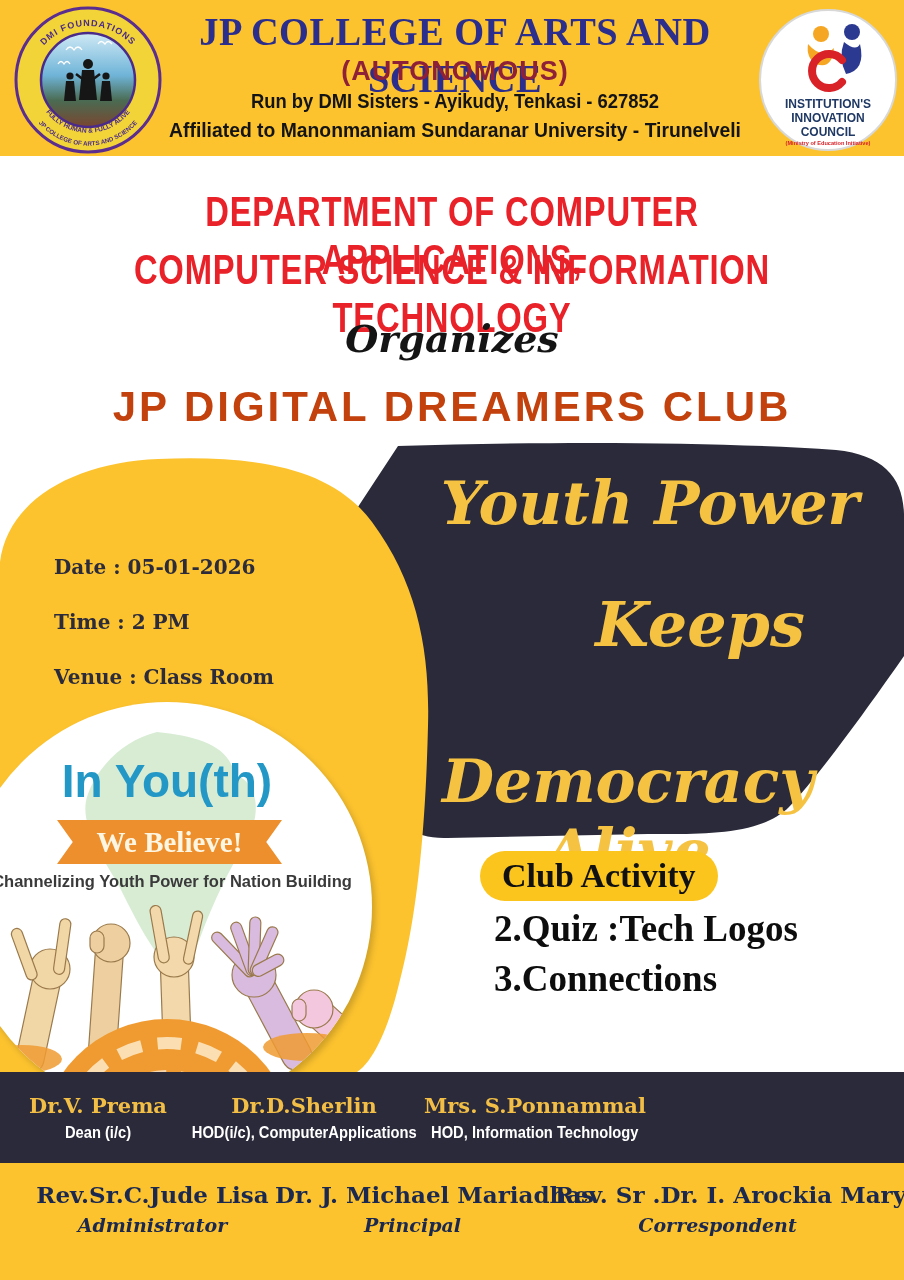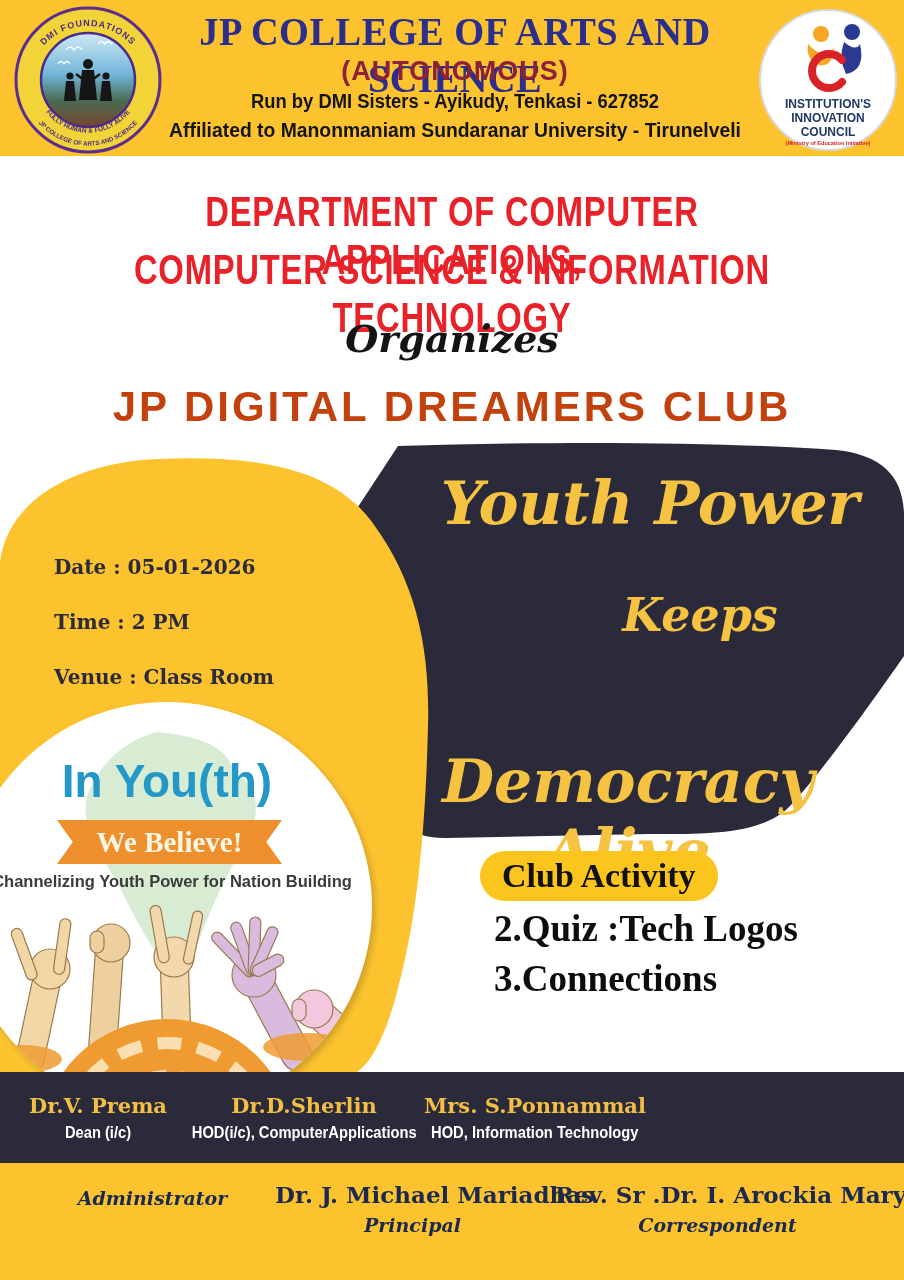"Keeps" .slog2 { font-size: 46px -> 62px }
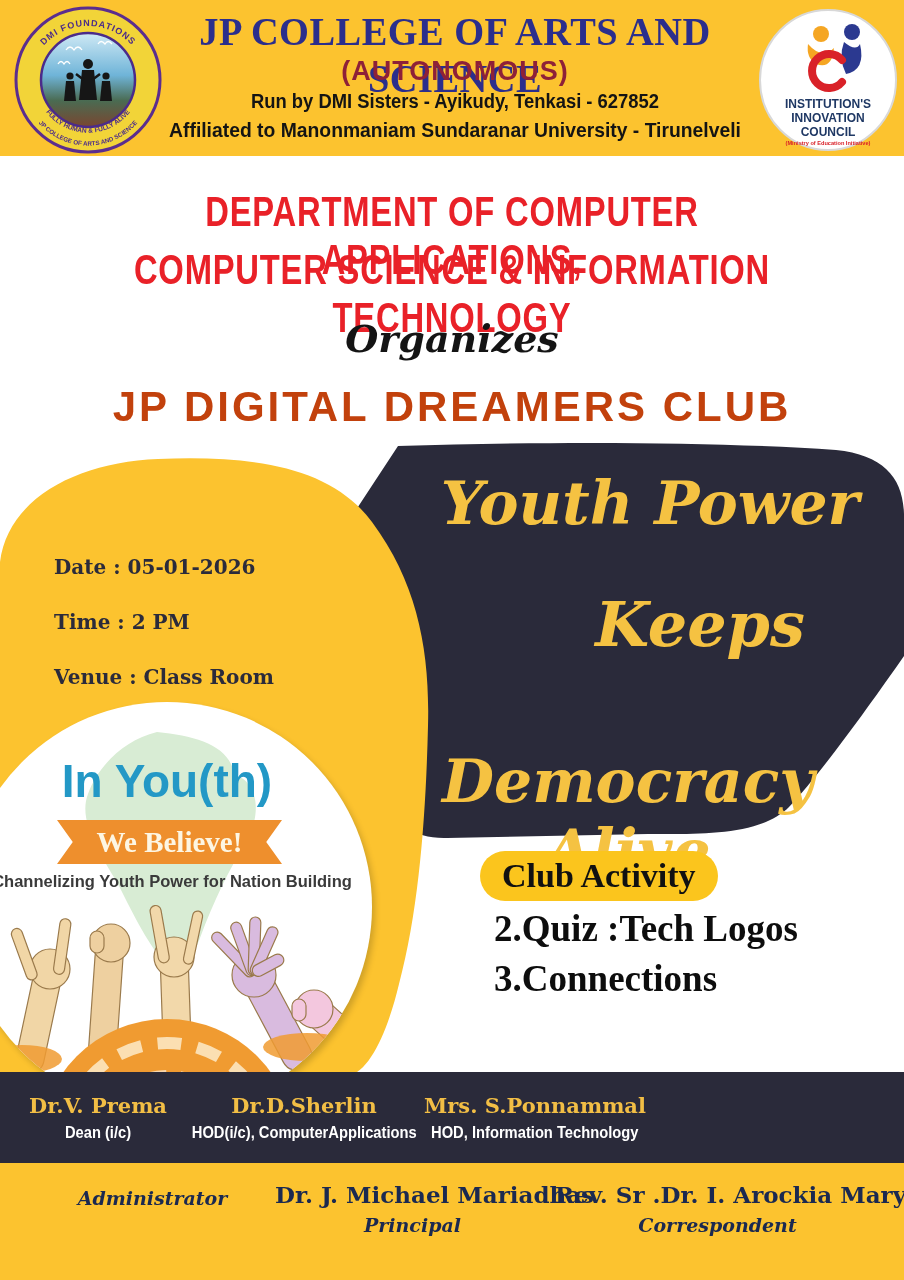"Rev.Sr.C.Jude Lisa" div.nm { html: none -> <div>Rev.Sr.C.Jude Lisa</div> }
